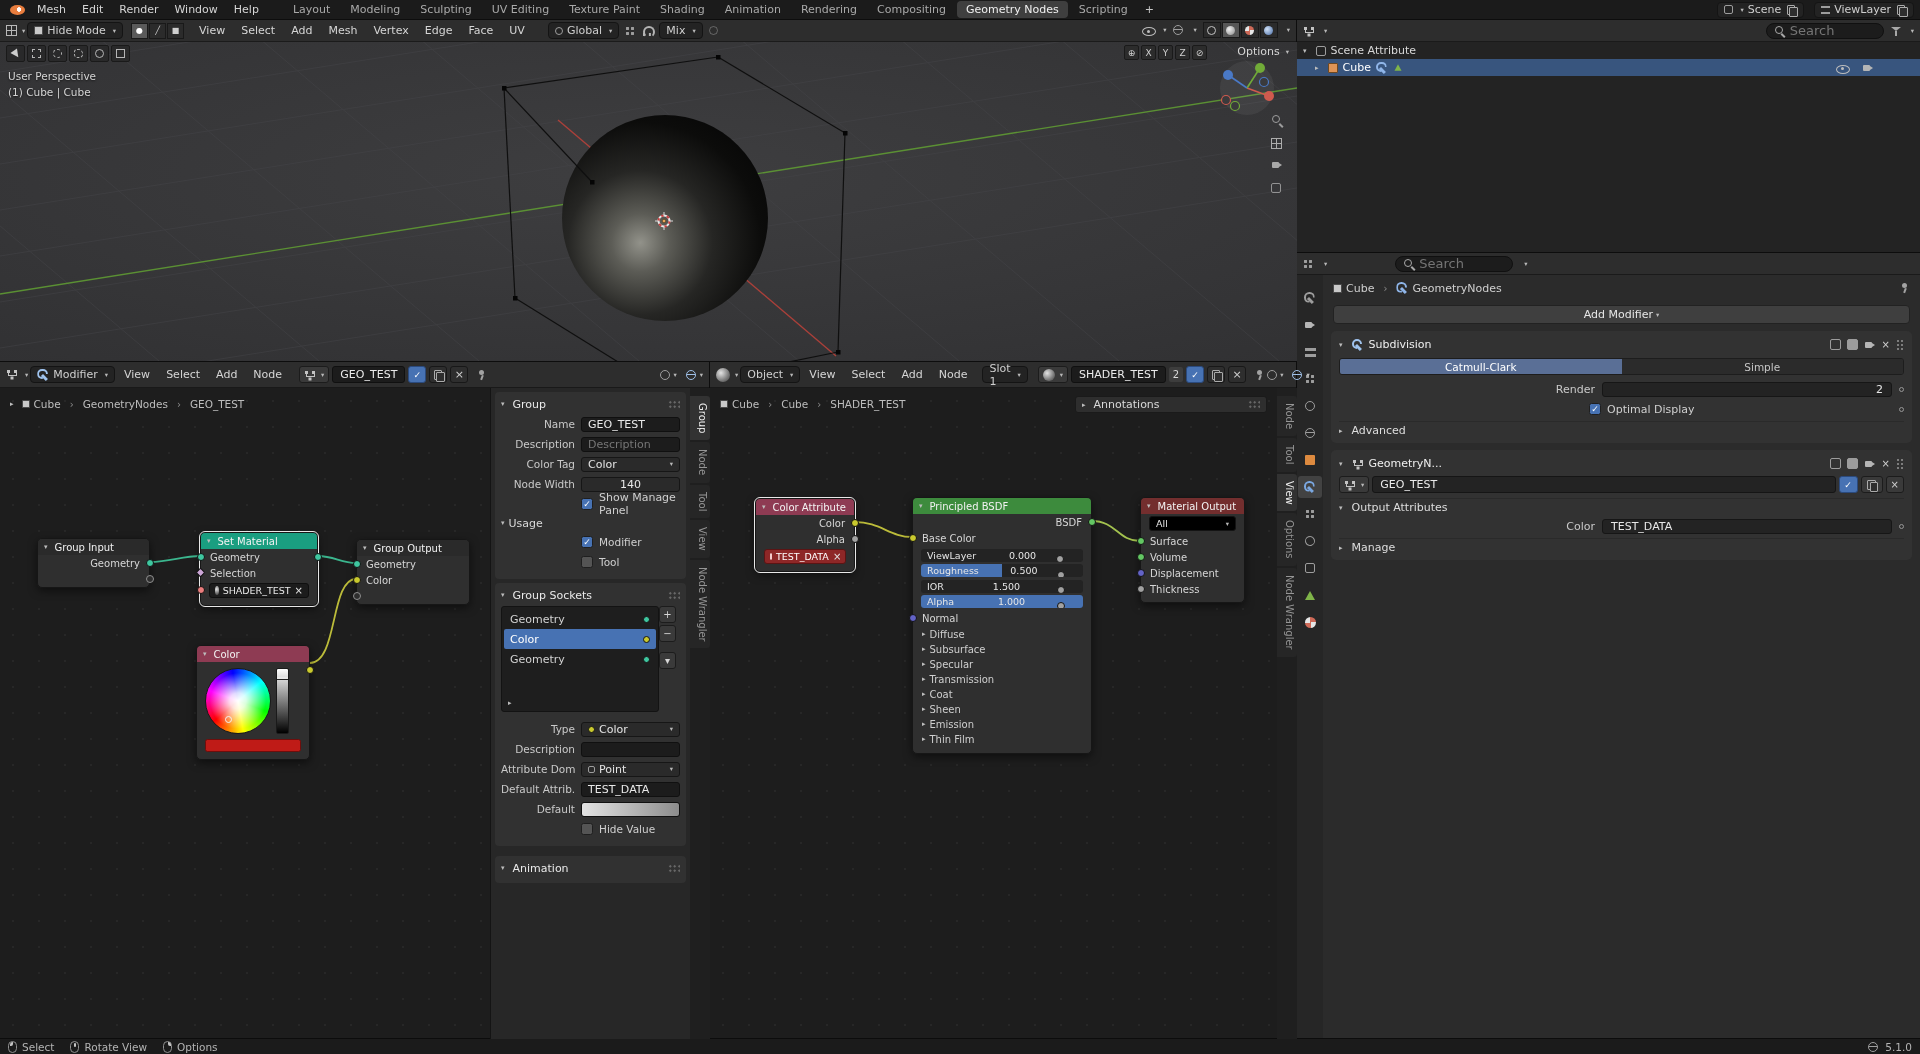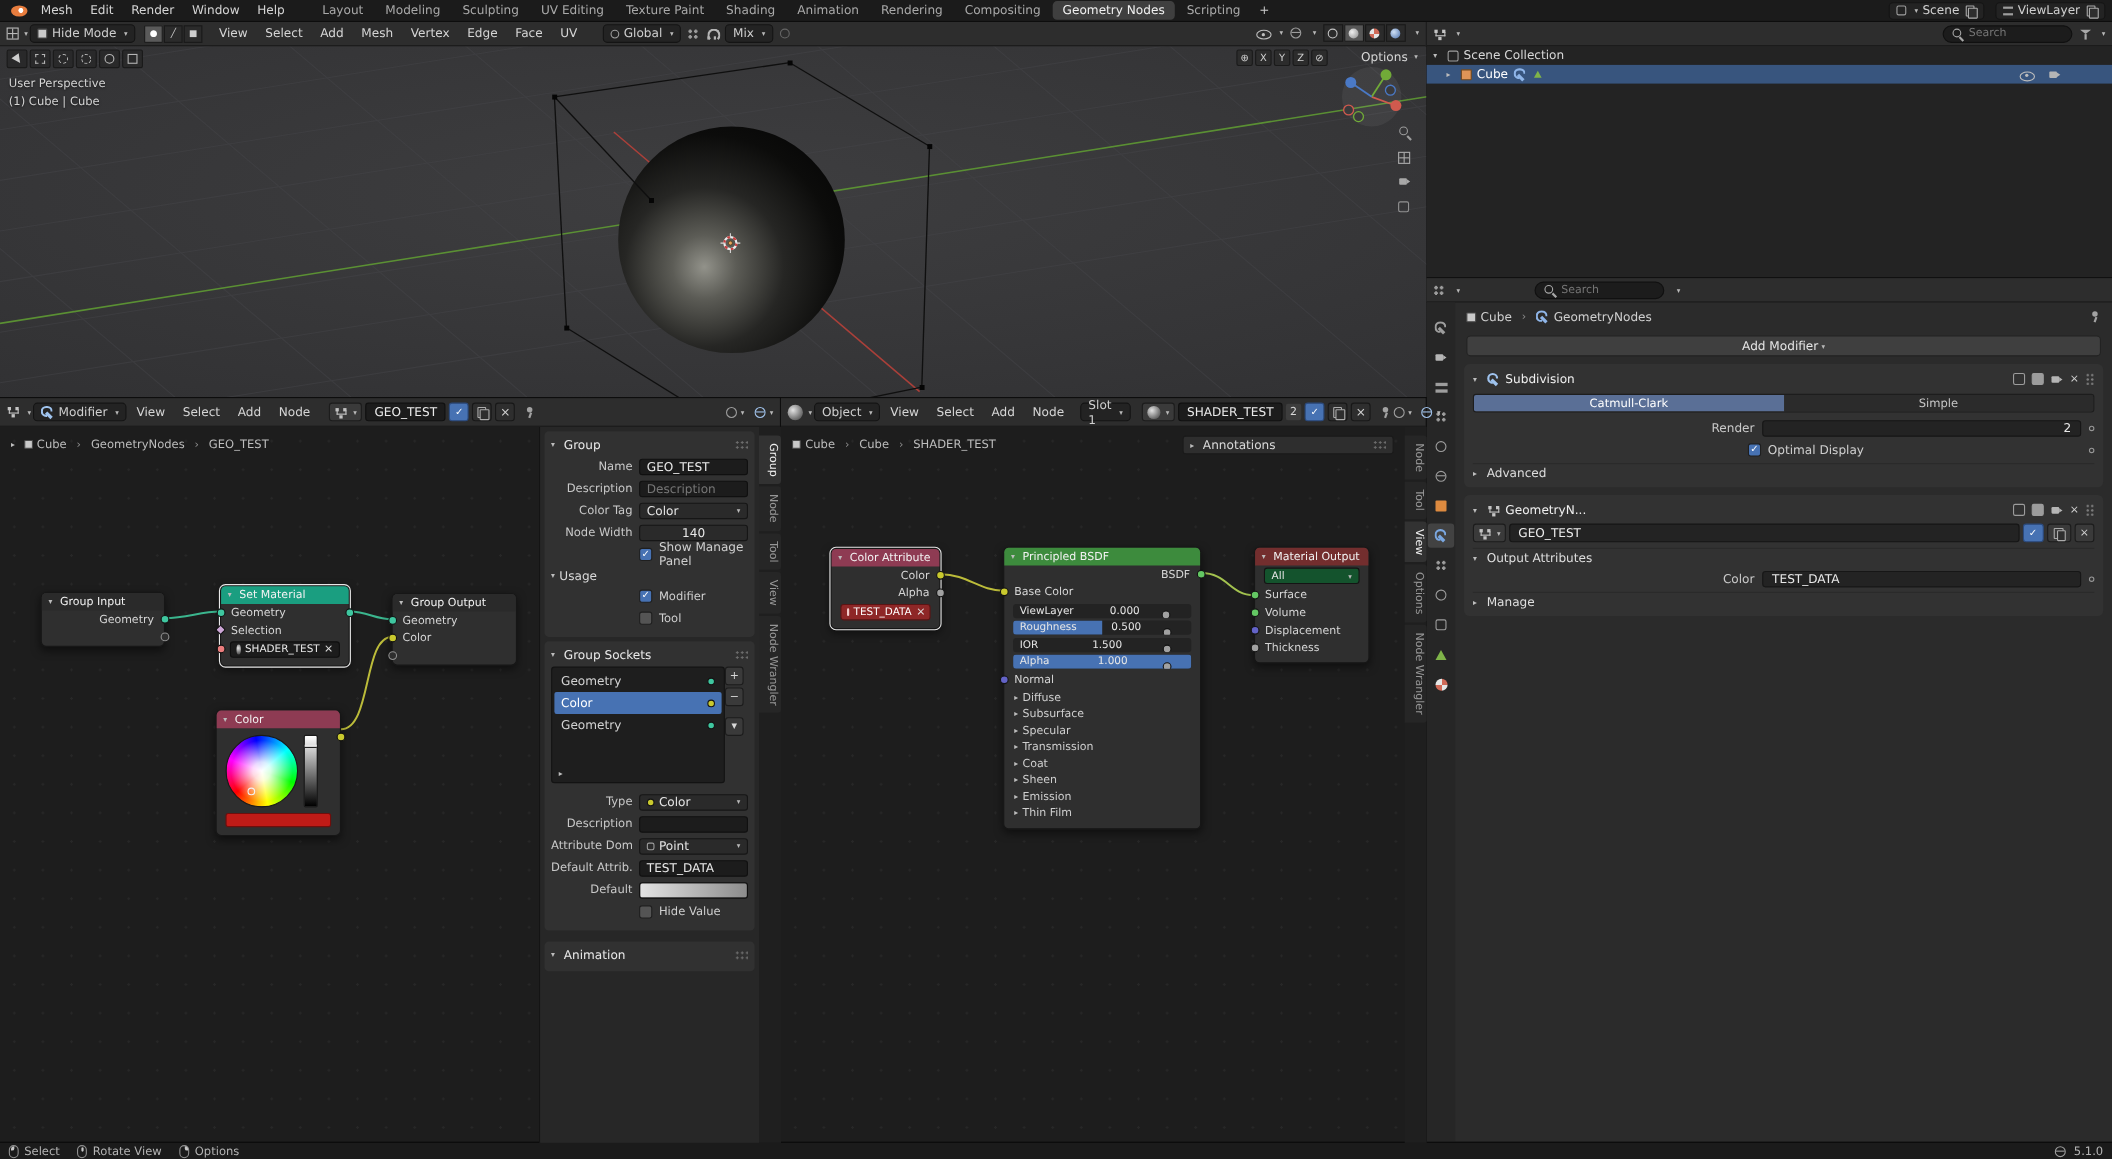"Search" .srch input { font-size: 10px -> 13px }
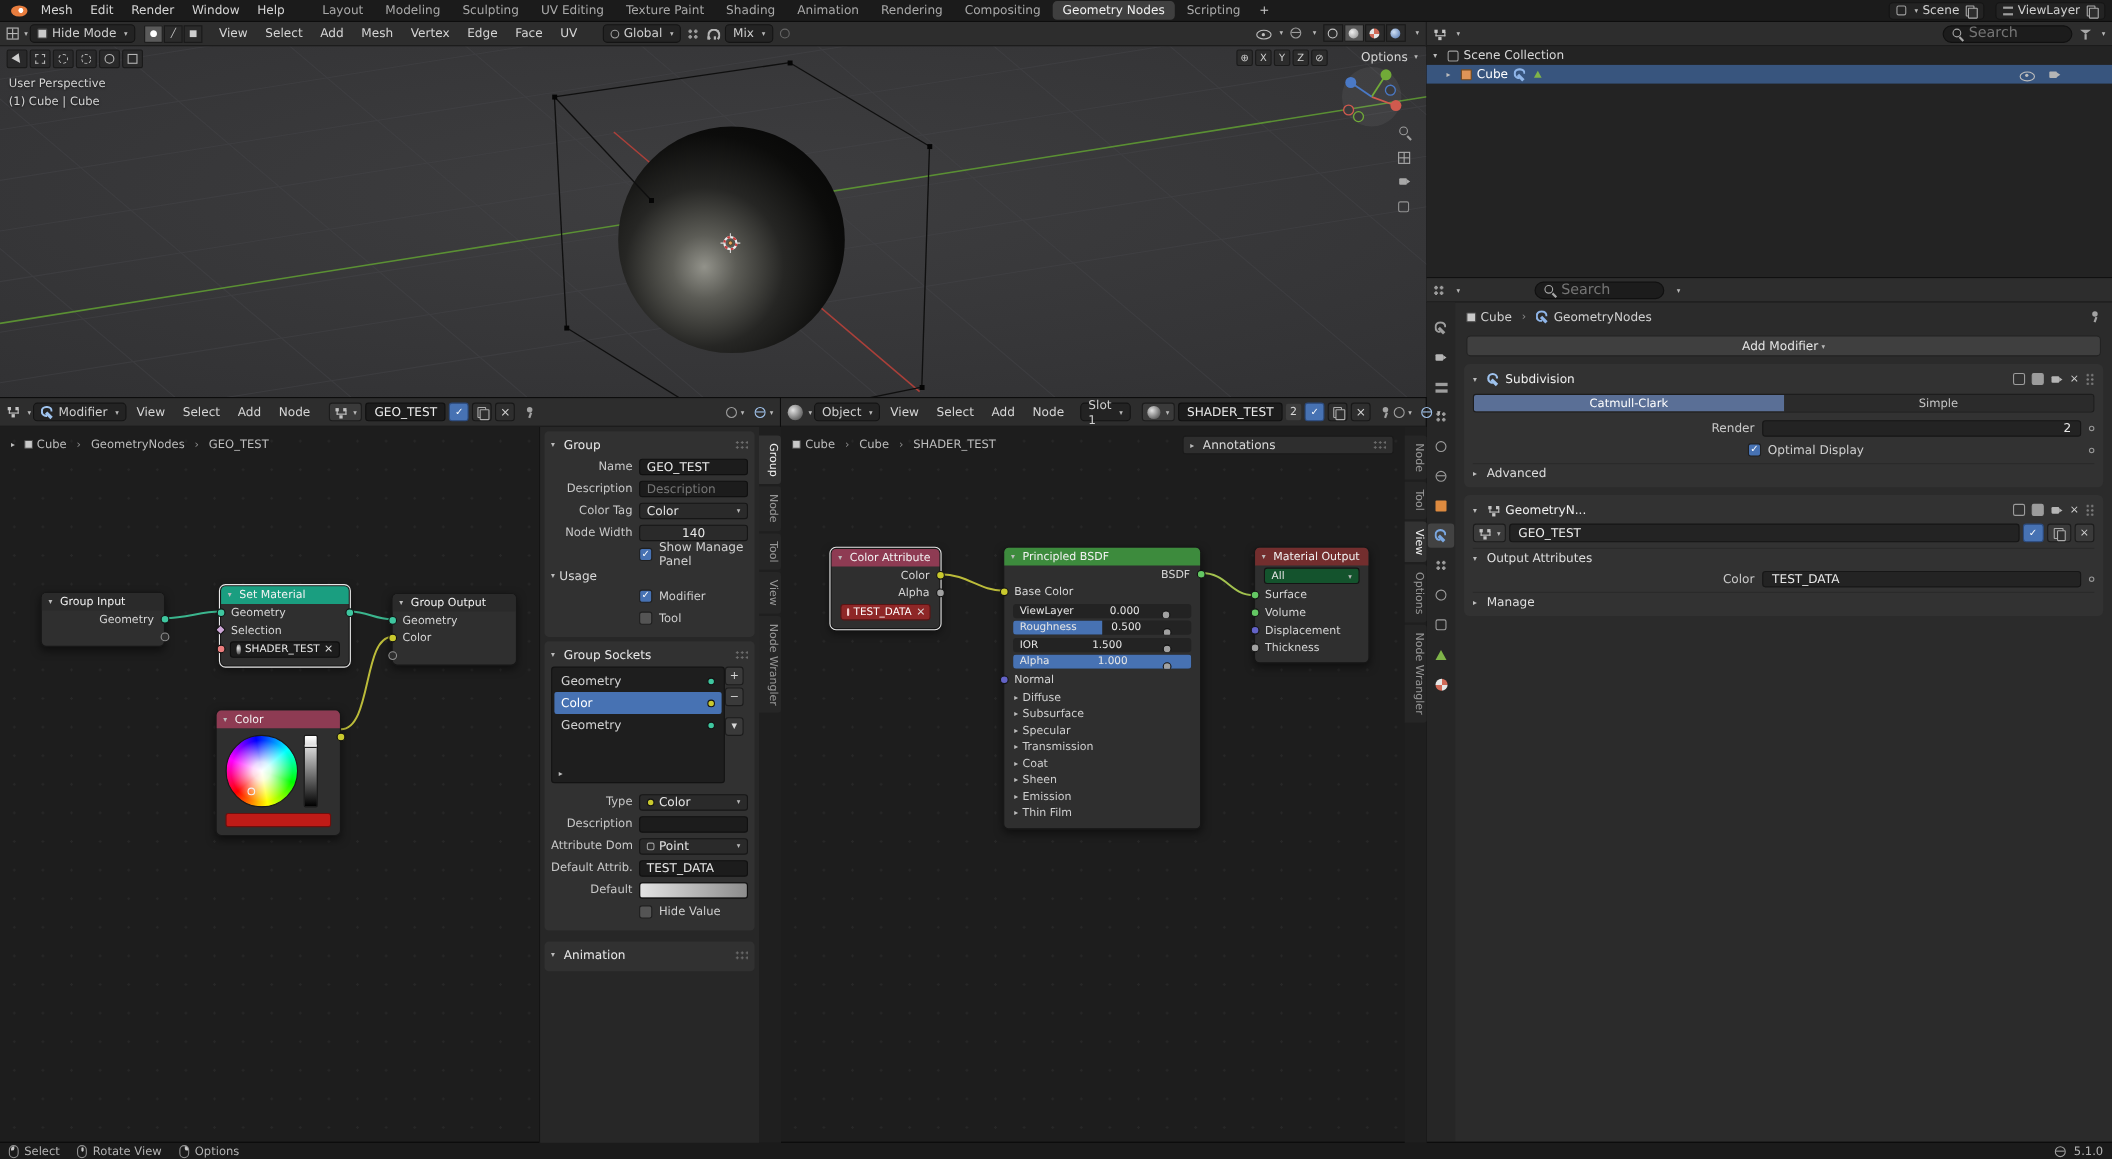"Scene Collection" span { text: Collection -> Attribute }
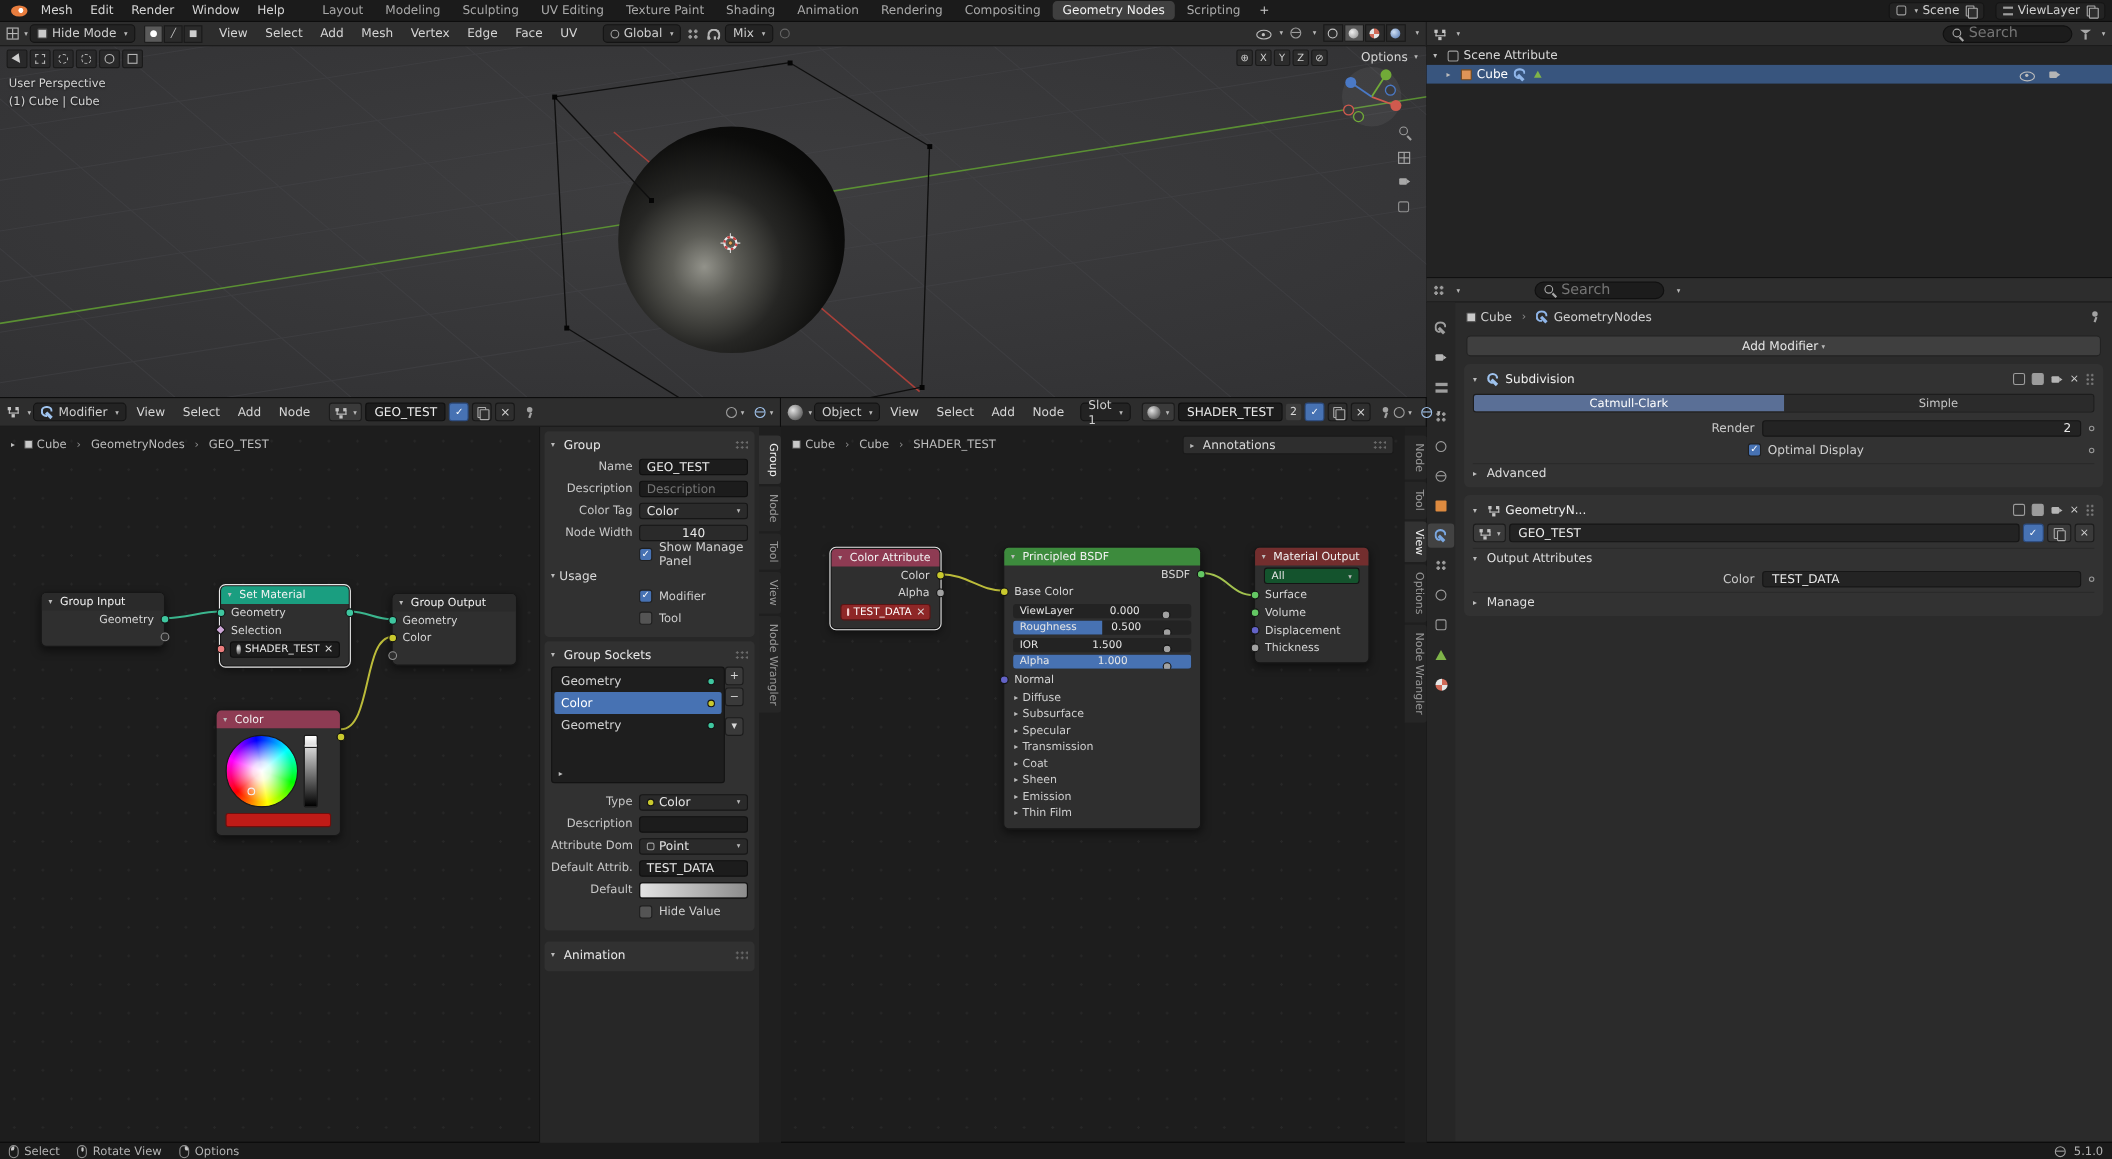"All" .ndrop { background: #14532d -> #000000 }
